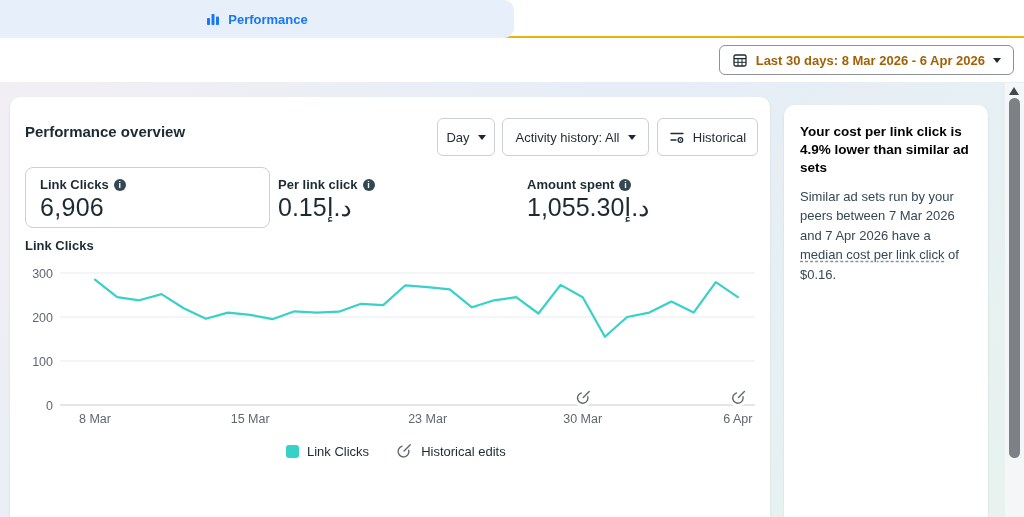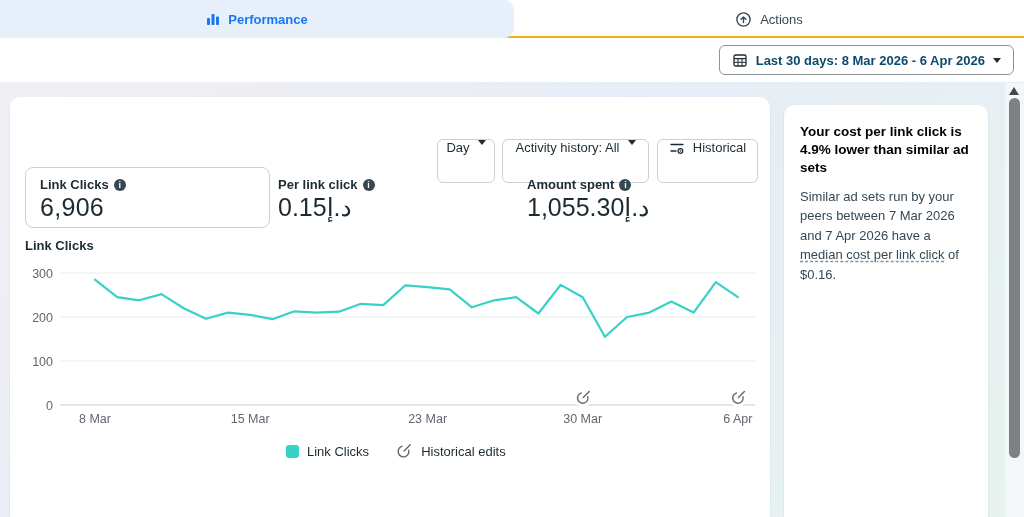"Actions" div.tab { html: <div> <svg> <circle></circle> <path></path> </svg> <span>Actions</span> </div> -> none }
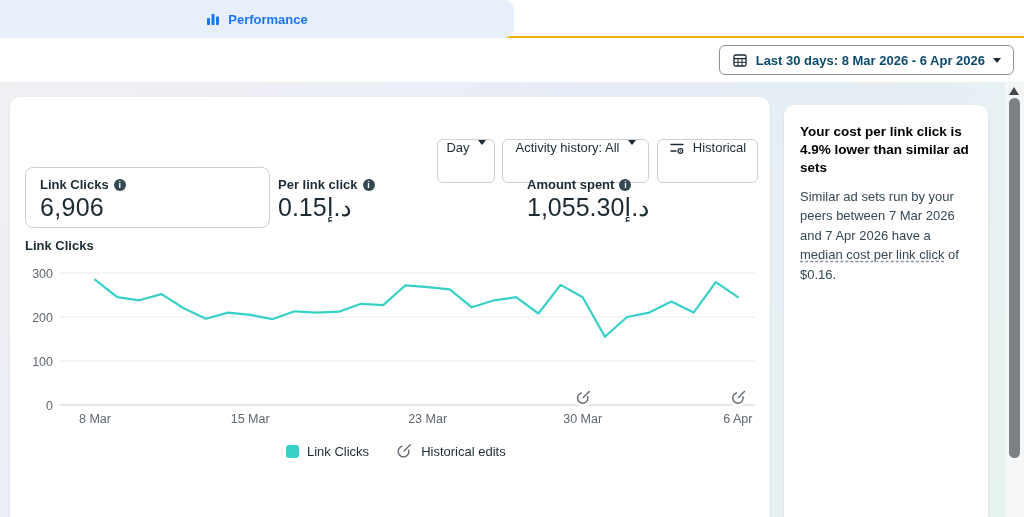"Last 30 days: 8 Mar" .datebtn { color: #0c4a6e -> #a16207 }
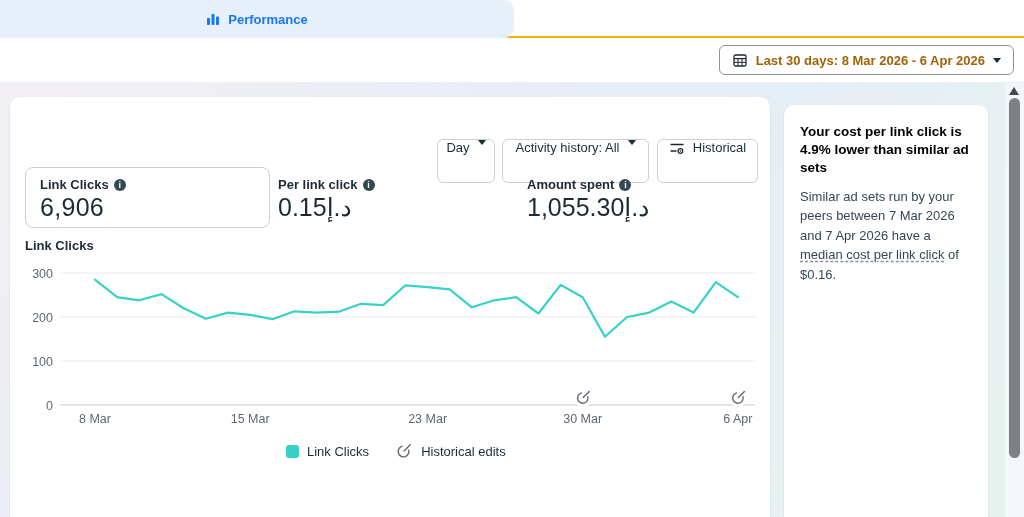"Performance overview" div.panel-title { html: none -> <div>Performance overview</div> }
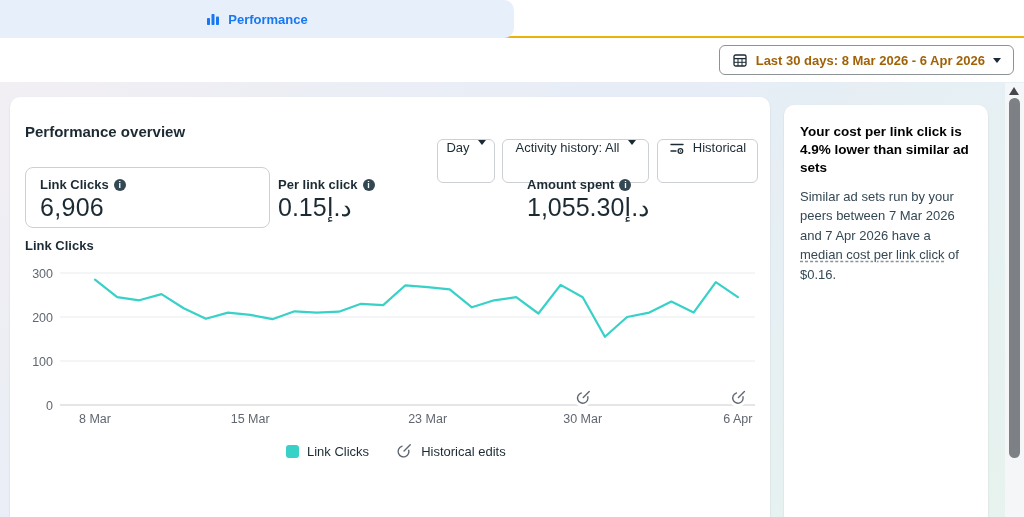"Day" .ctrlbtn { align-items: flex-start -> center; height: 44px -> 38px; top: 42px -> 21px }
